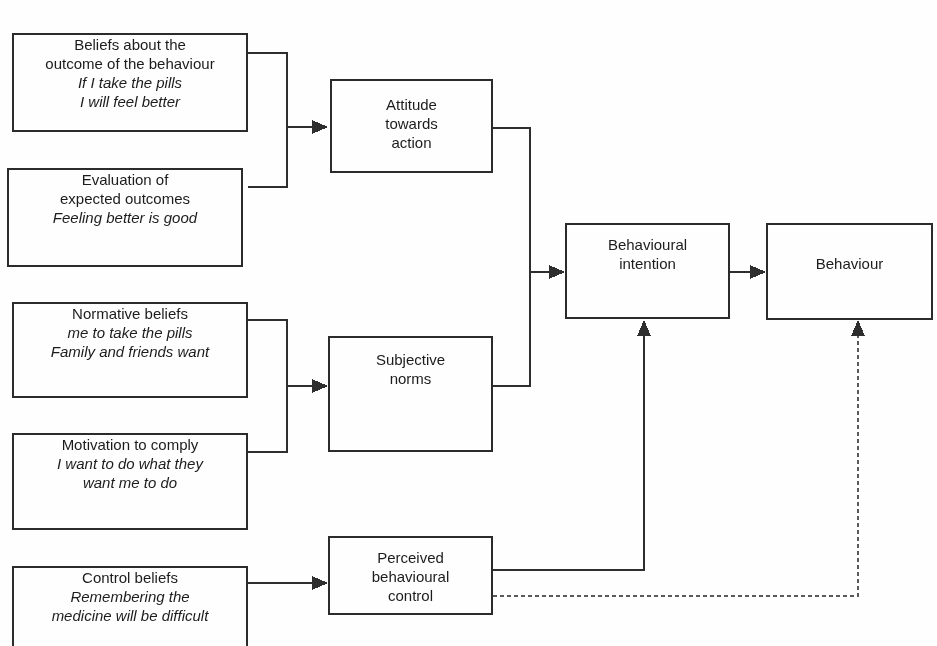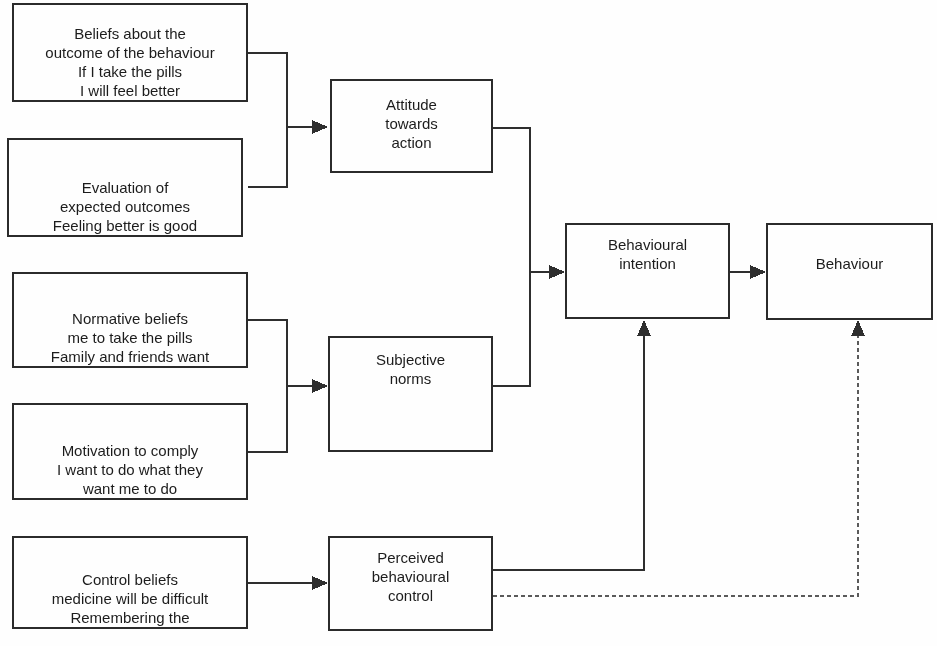"Beliefs about the" .box.v-center { justify-content: flex-end -> flex-start; margin-top: none -> 30px }
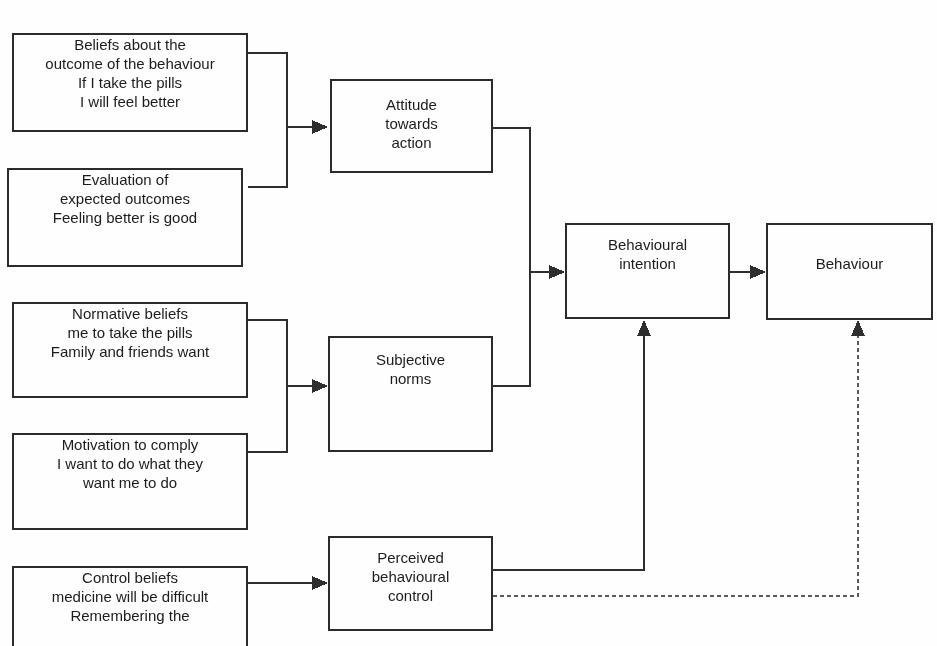"If I take the pills" .box .em { font-style: none -> italic }
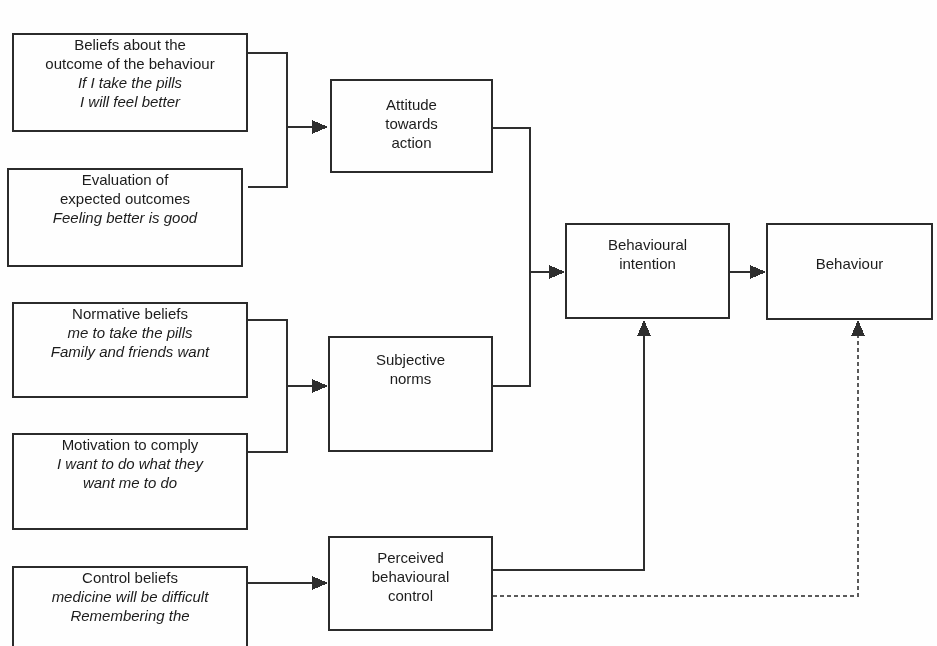"Perceived" div.box { height: 95px -> 79px }
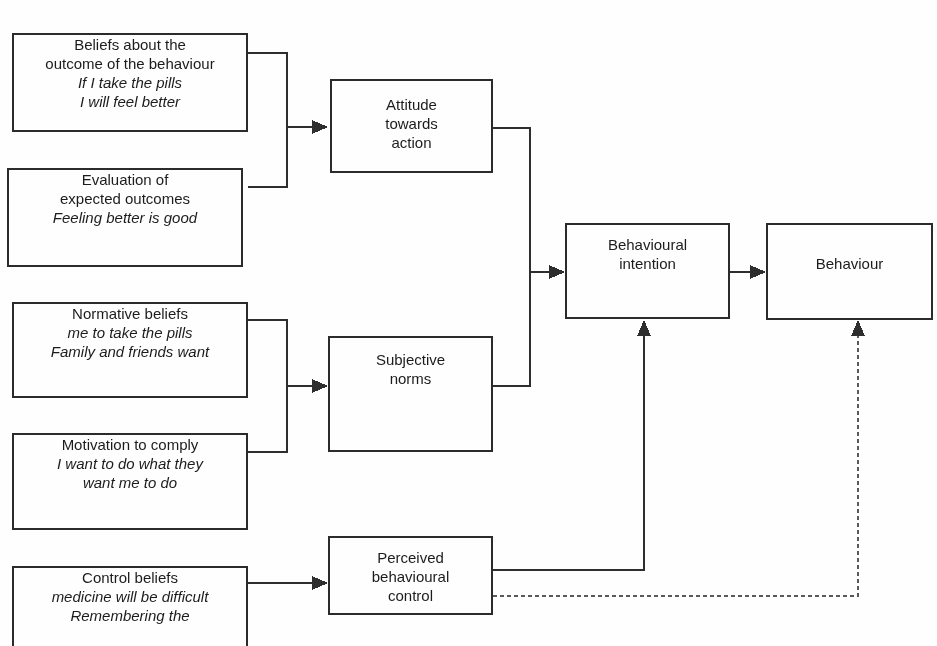"medicine will be difficult" div.line { order: before "Remembering the" -> after "Remembering the" }
